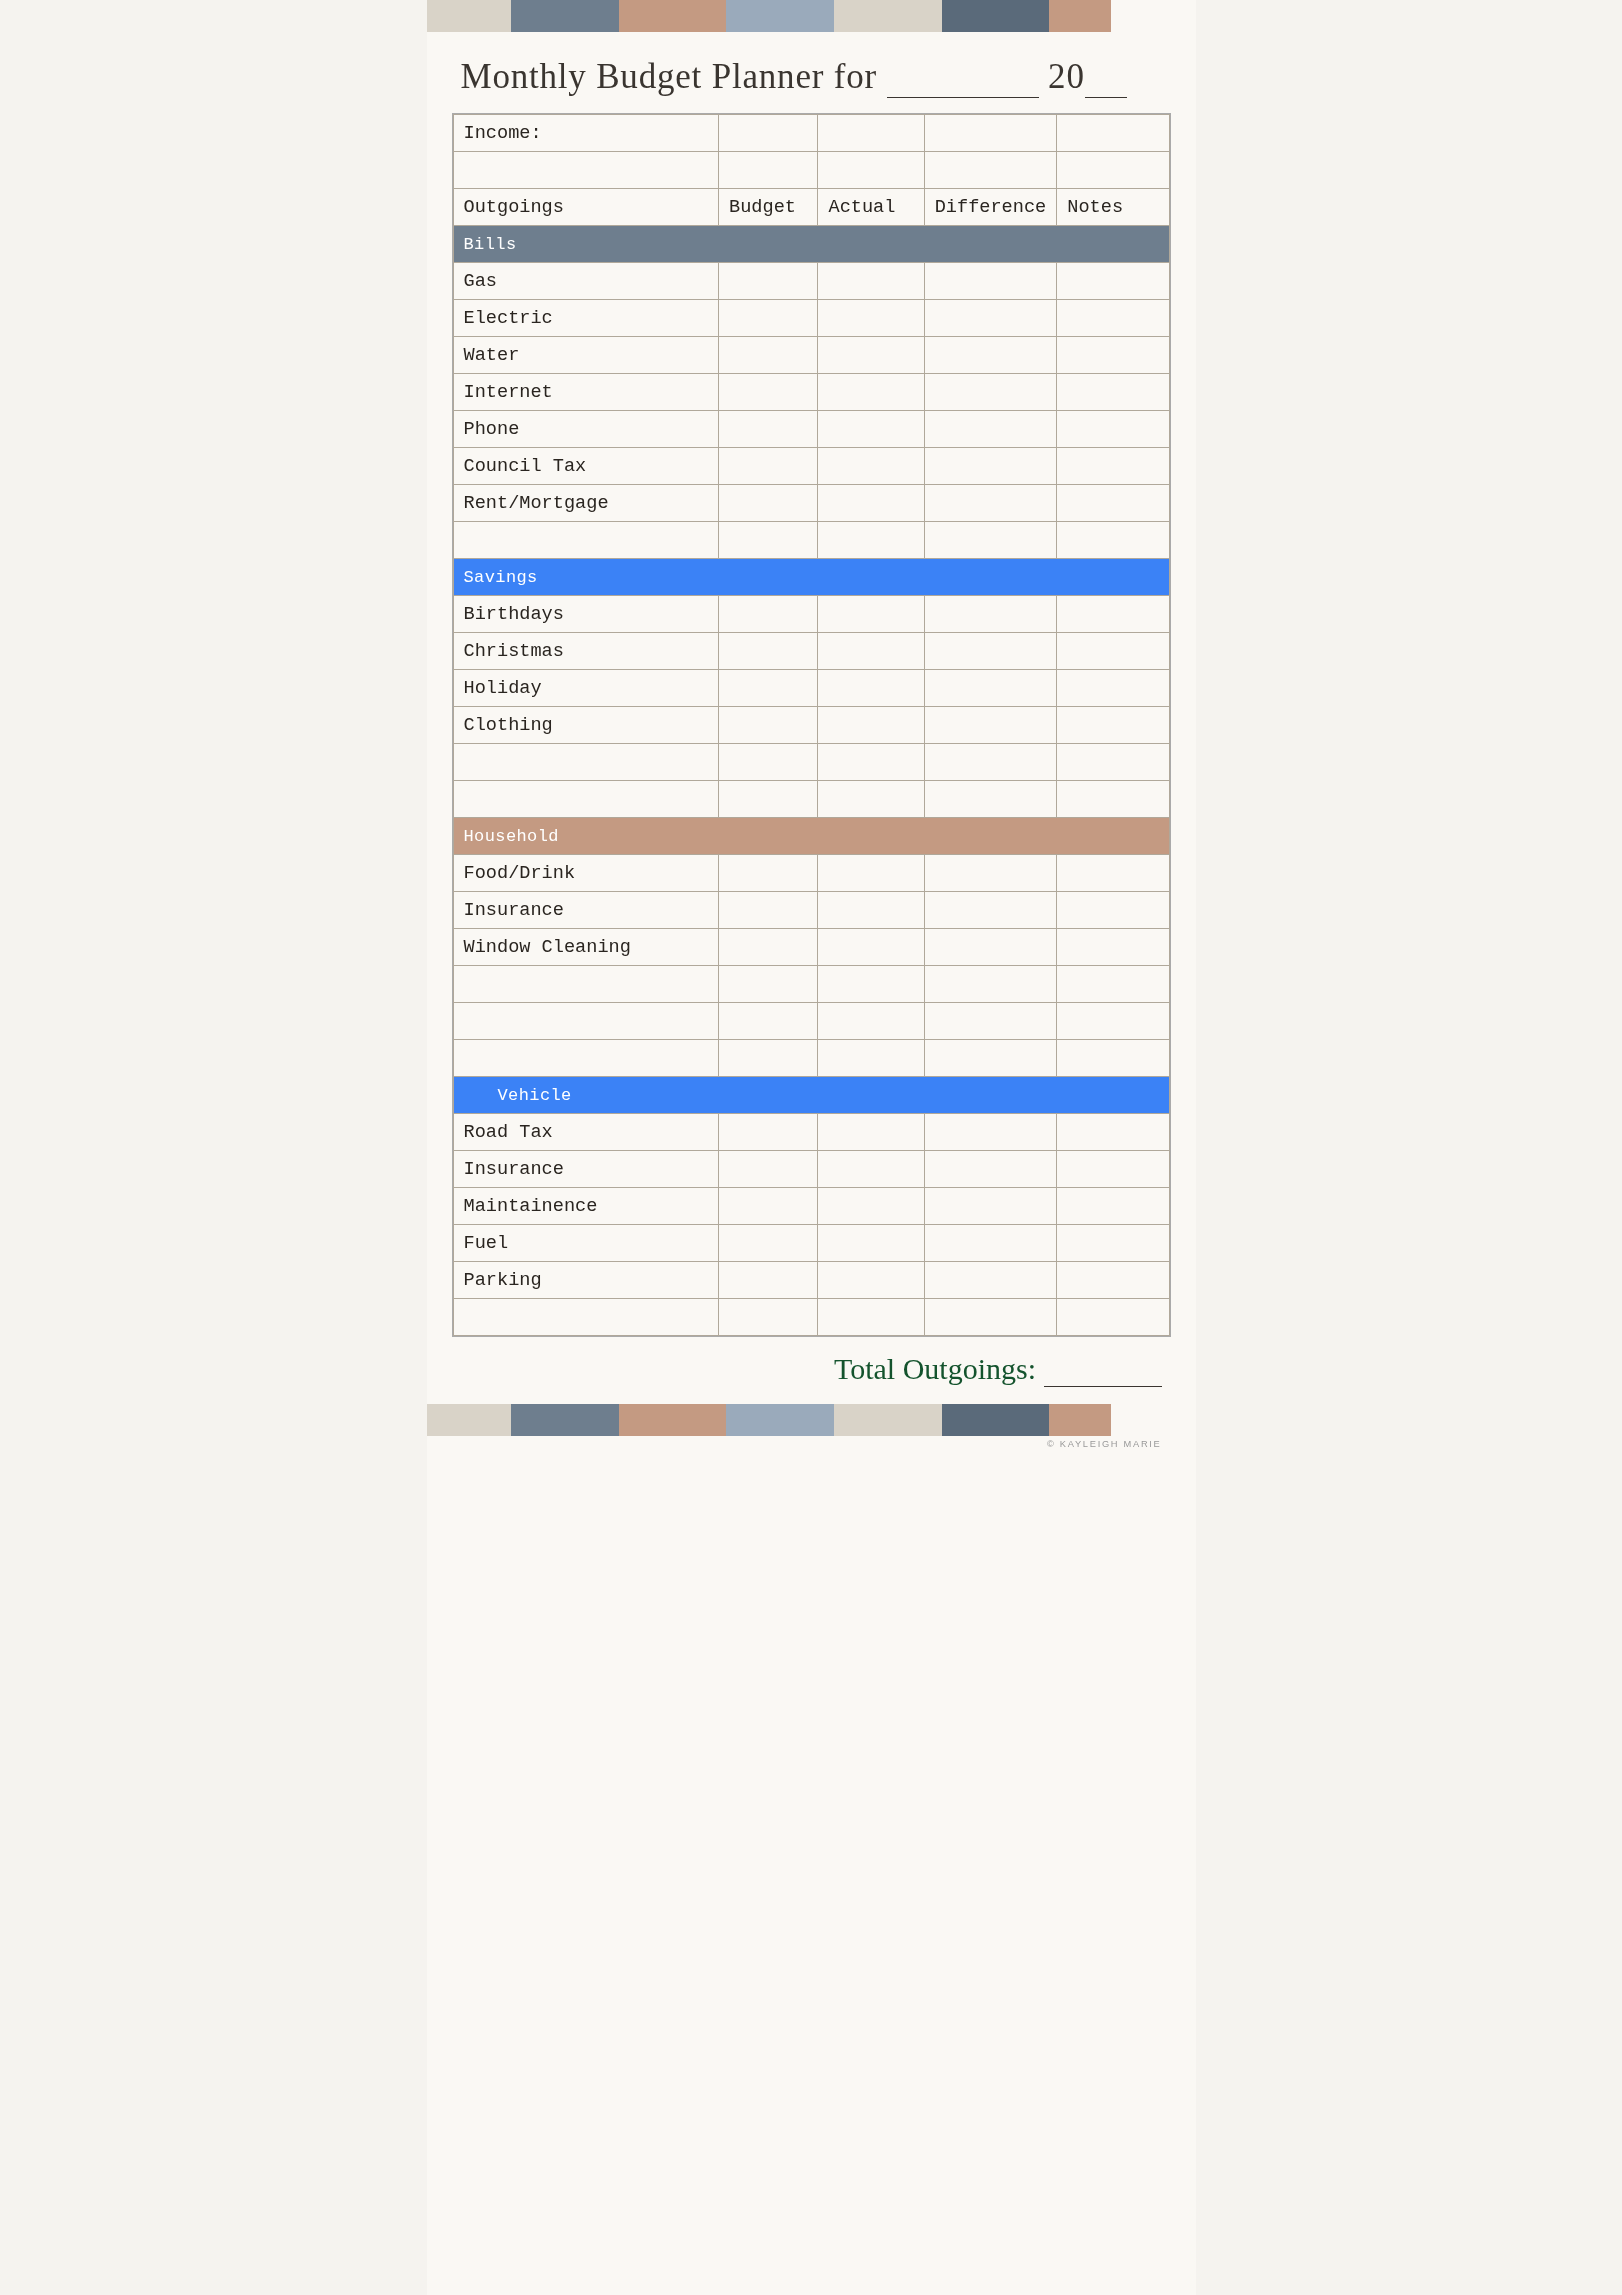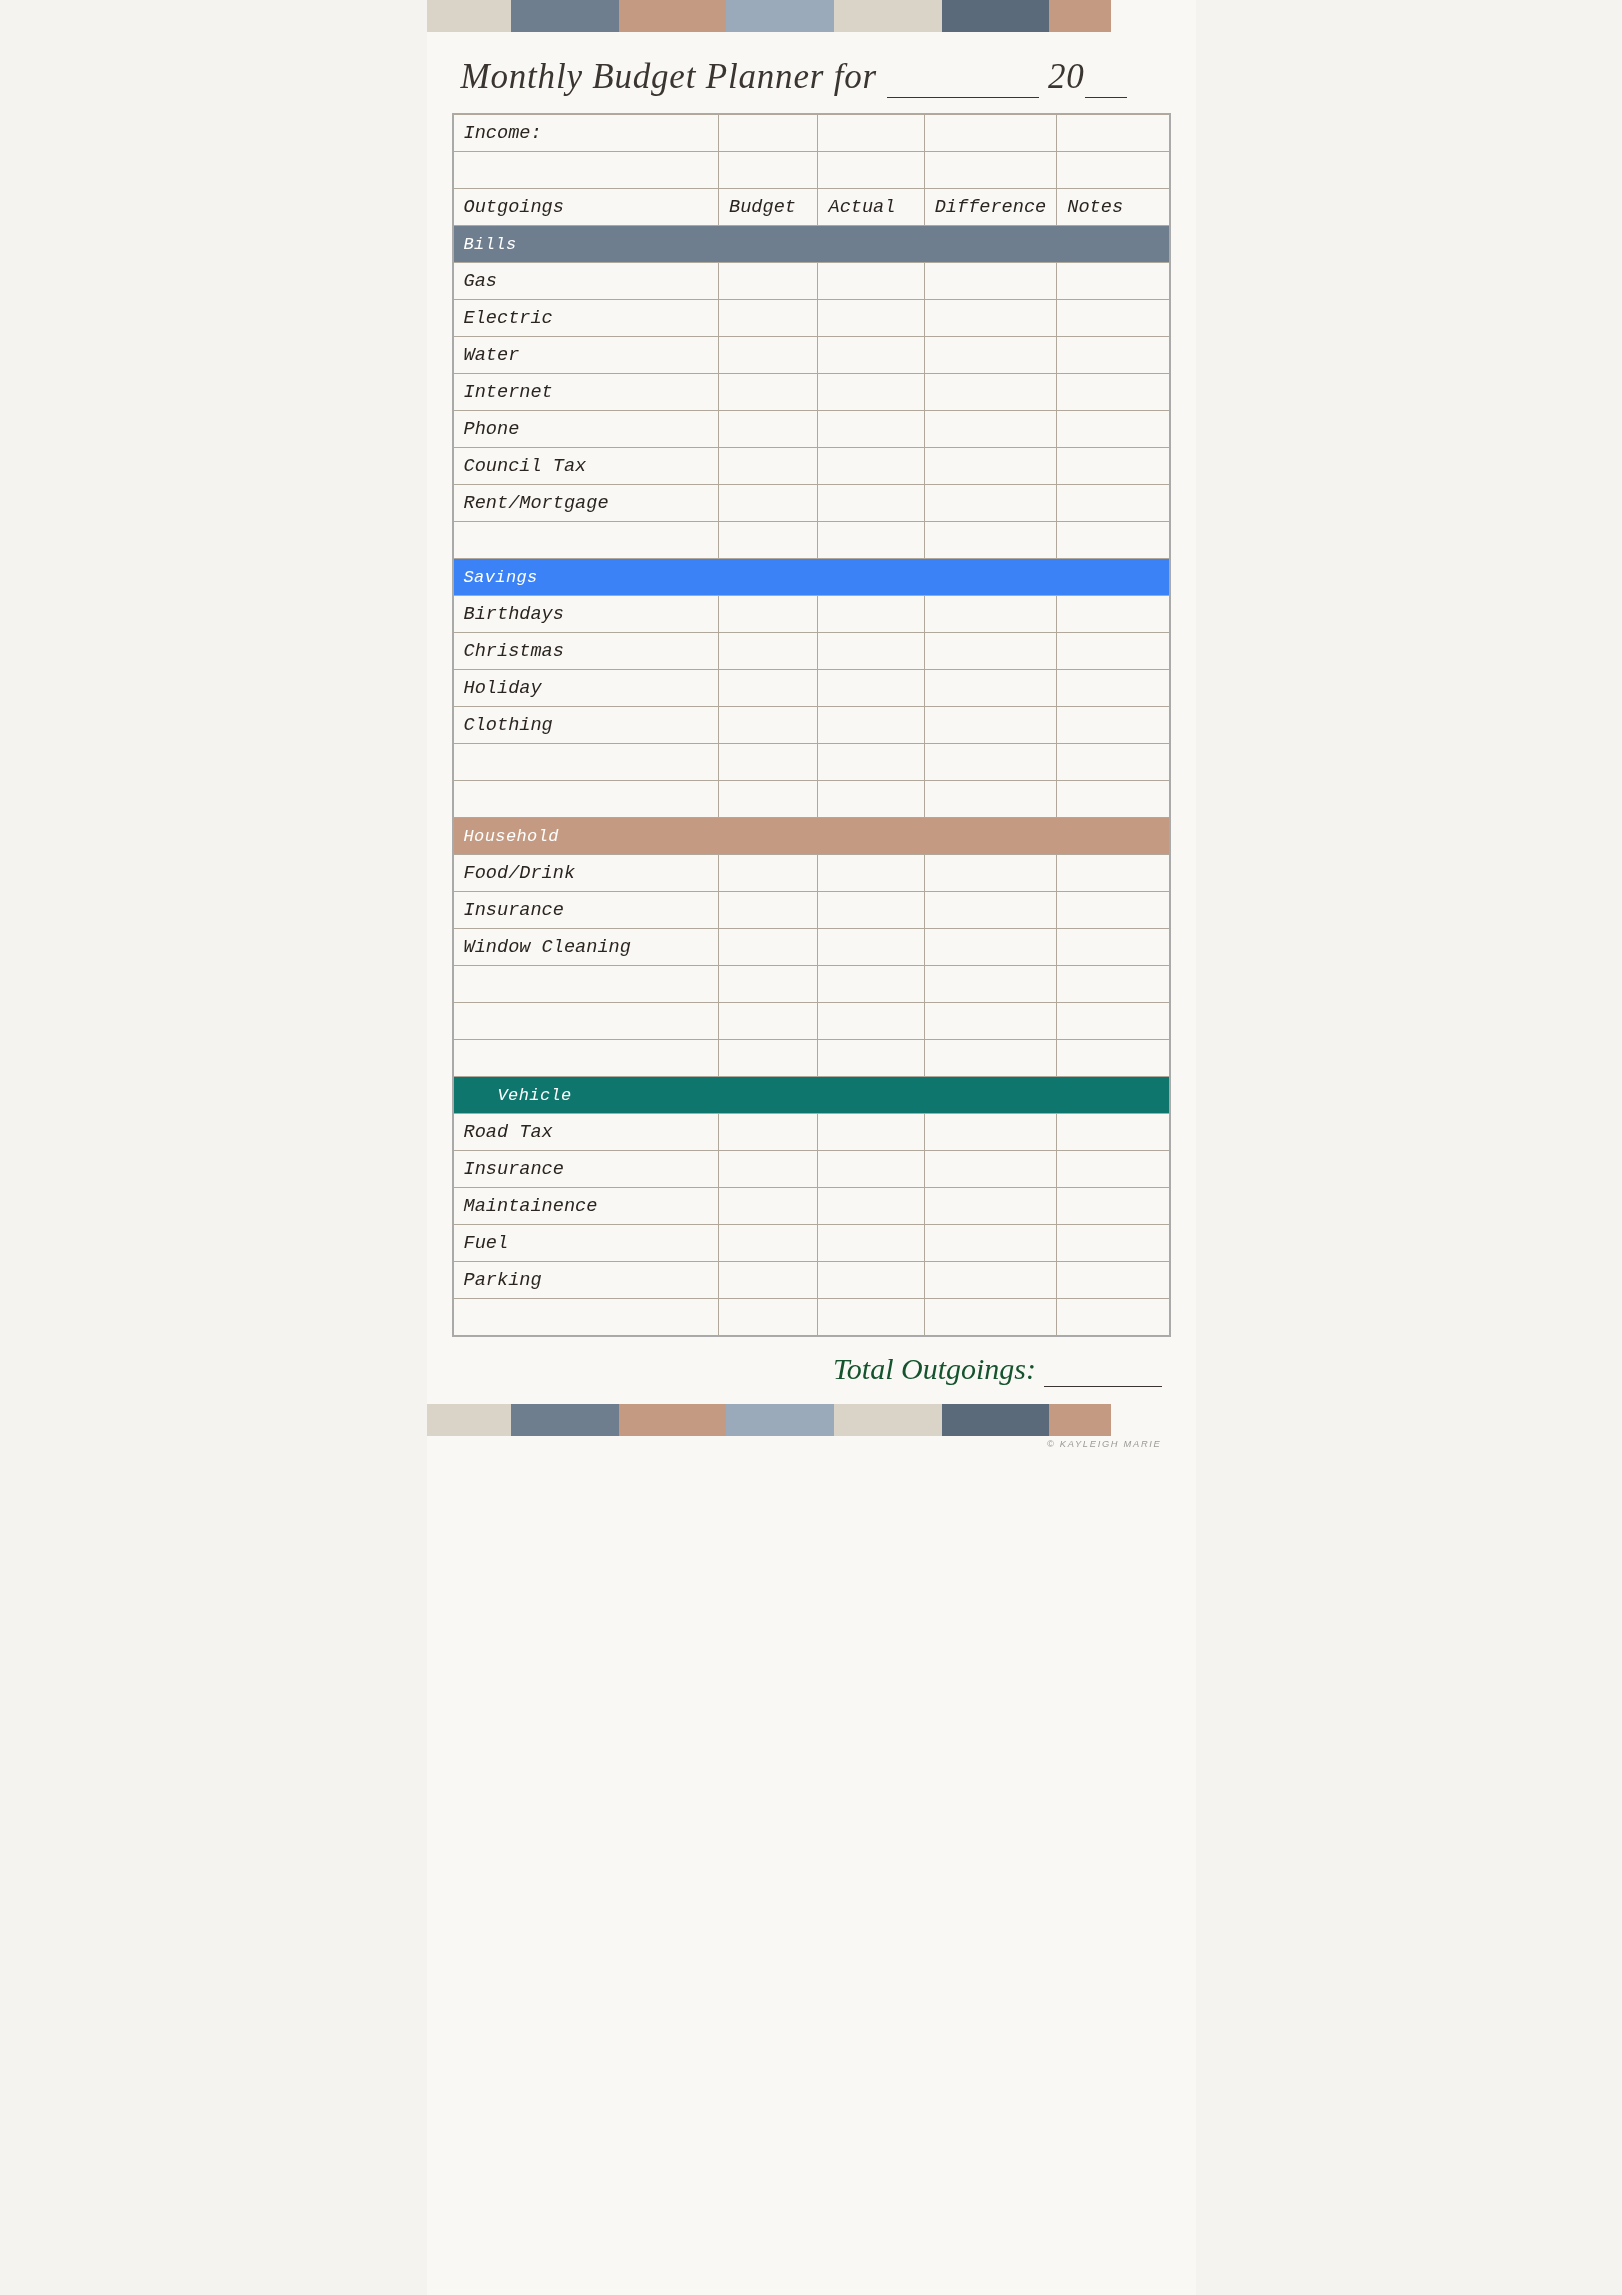"Monthly Budget Planner for 20" .page { font-style: italic -> none }
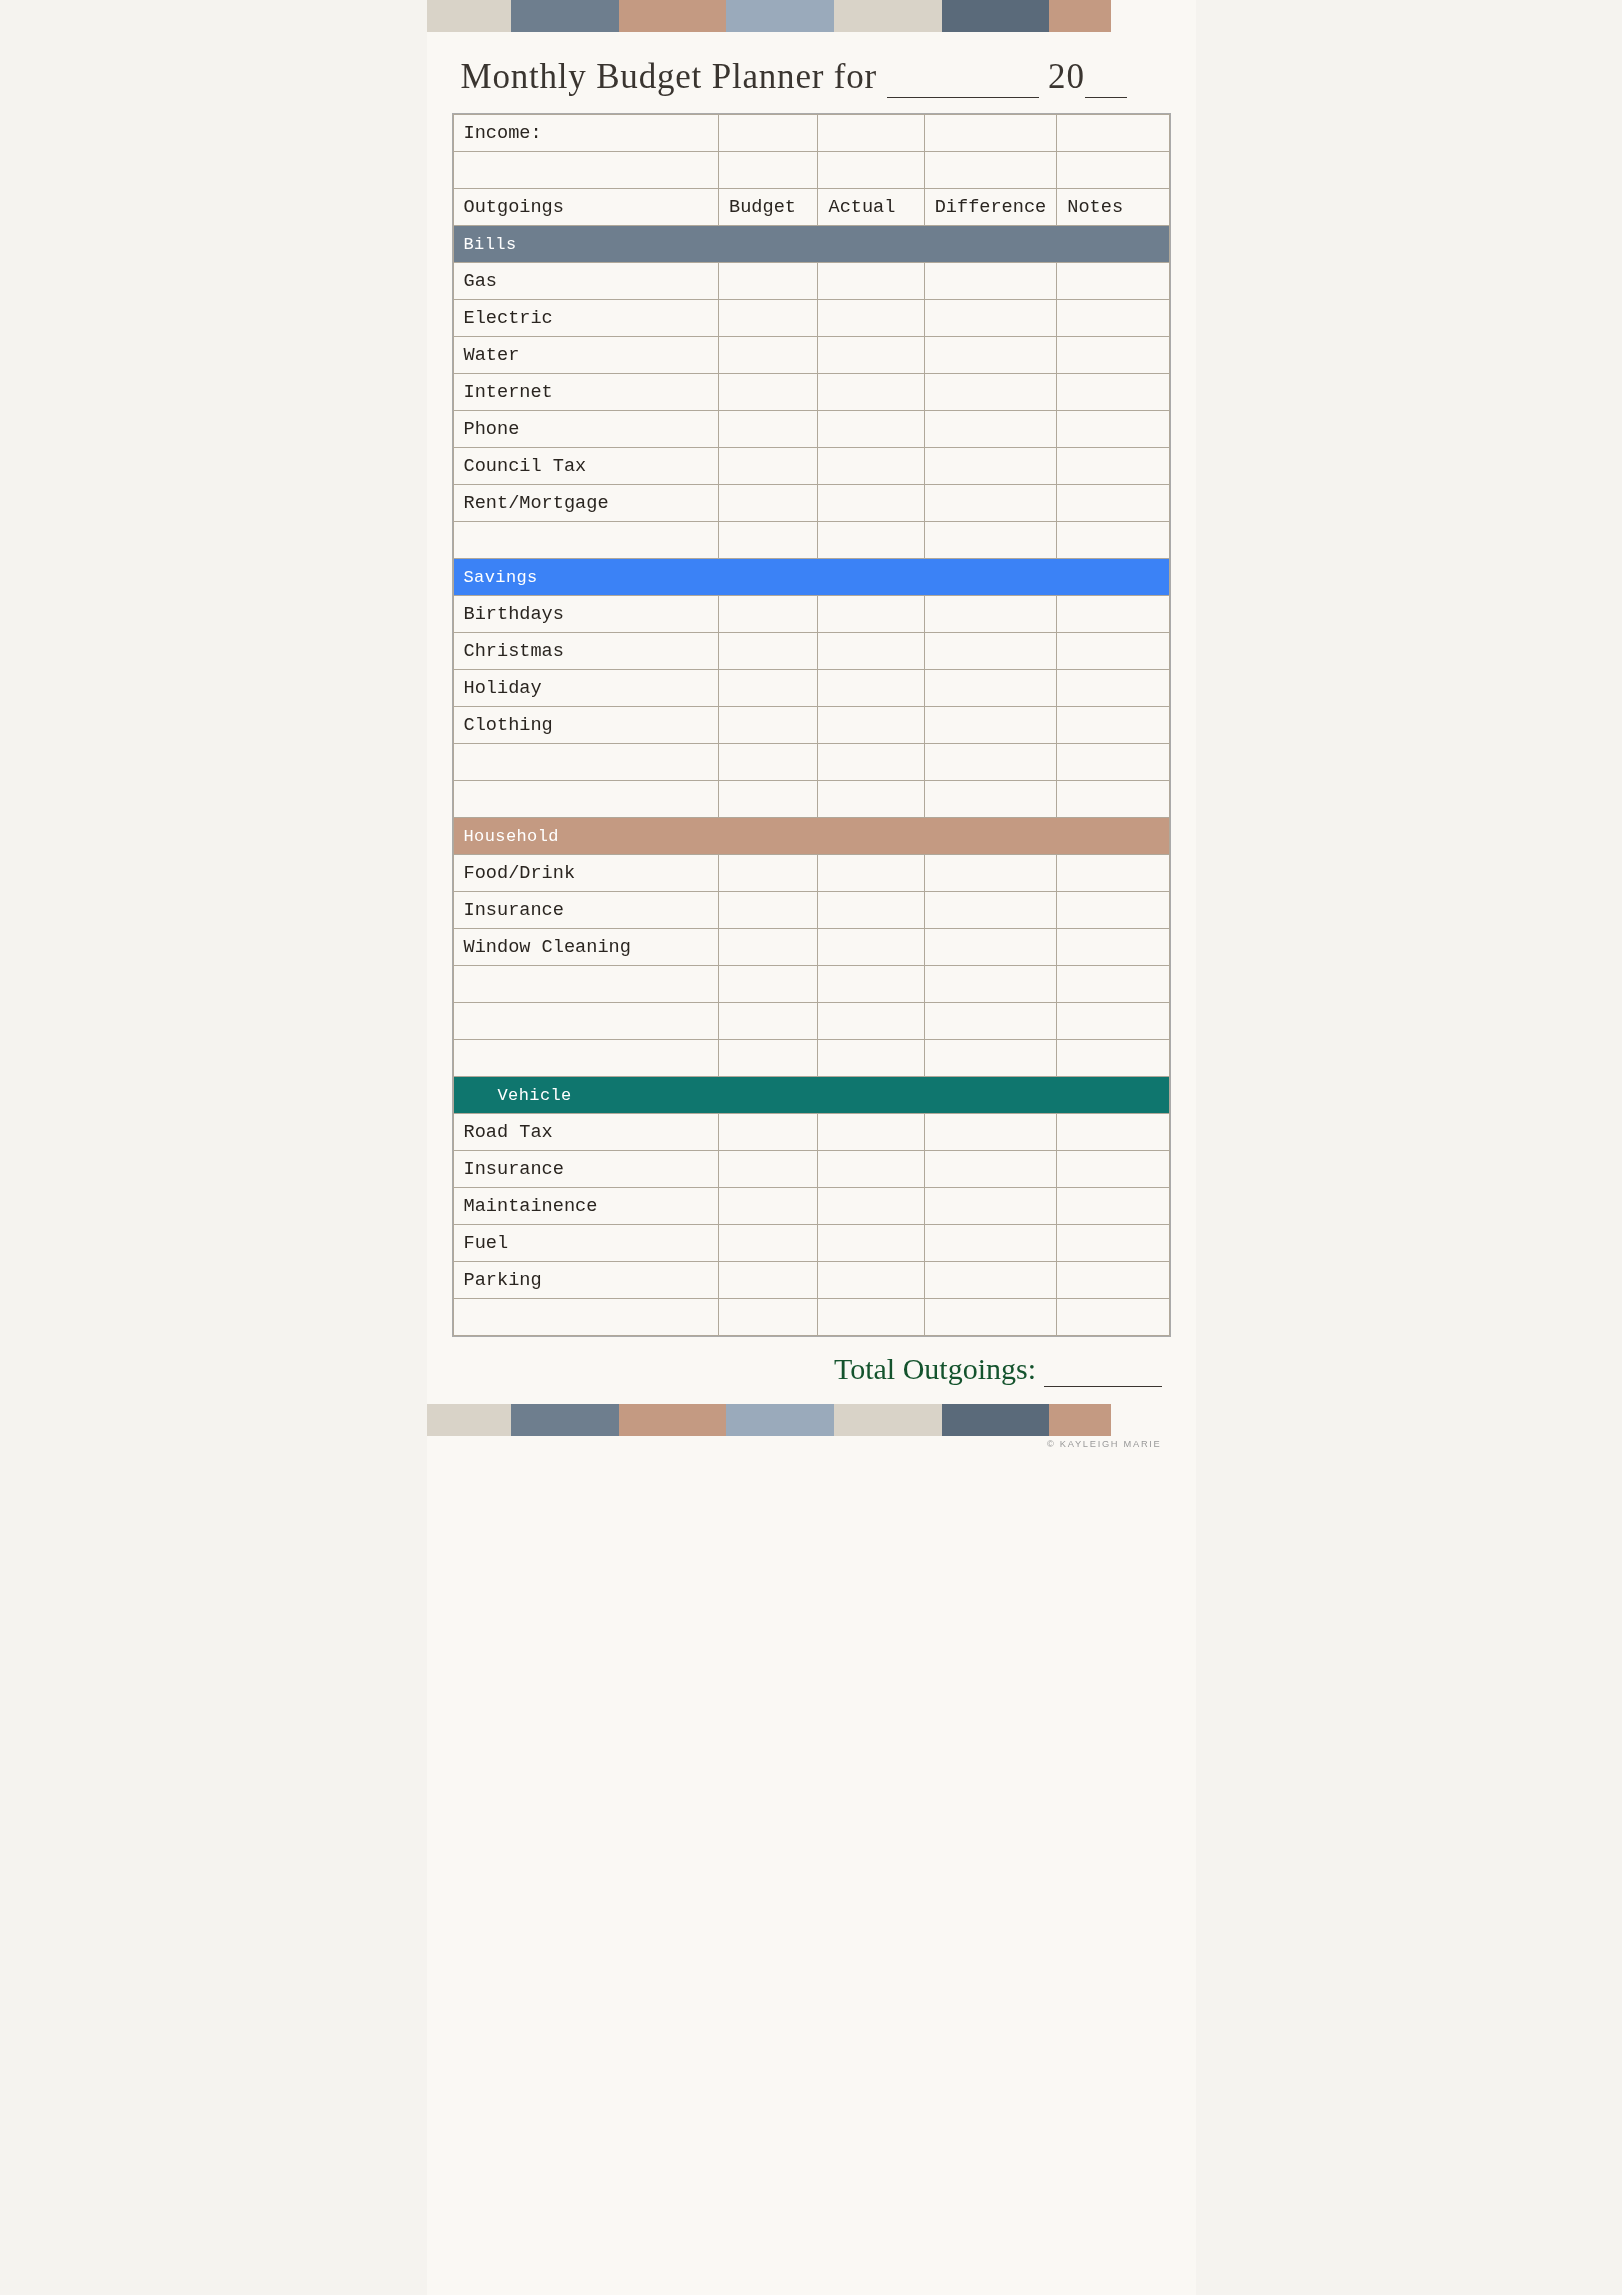"Vehicle" .section-vehicle td { background-color: #0f766e -> #3b82f6 }
